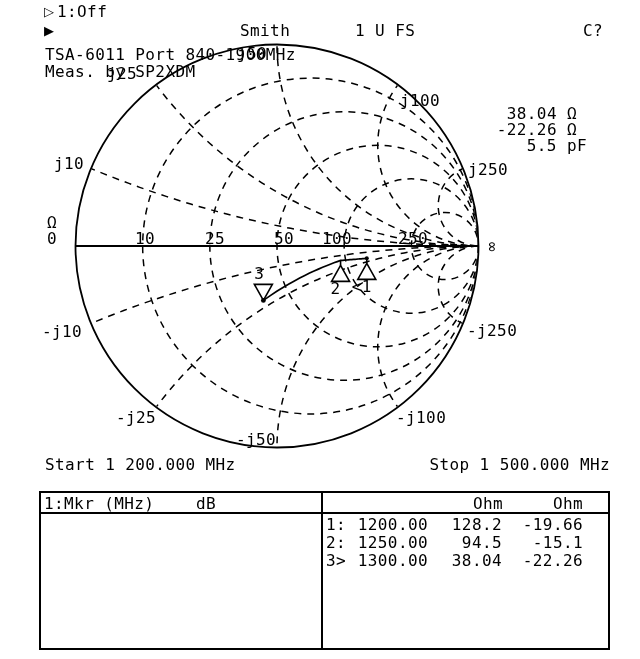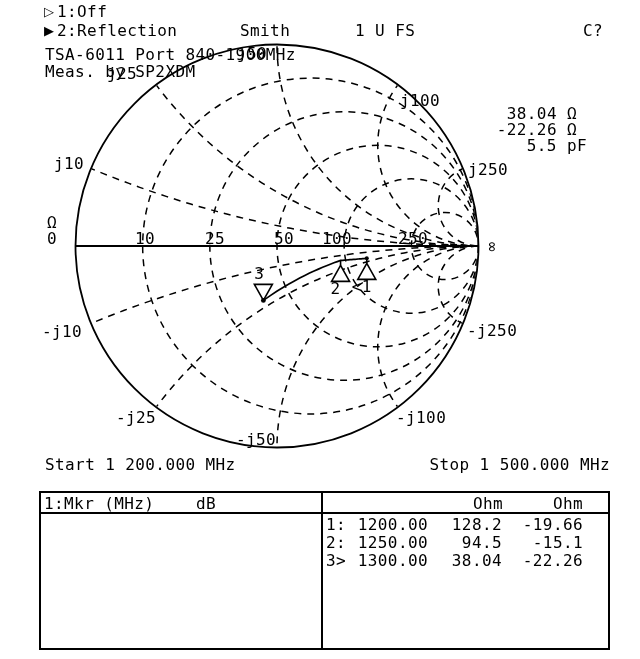"2:Reflection" span.abs { html: <span>2:Reflection</span> -> none }
